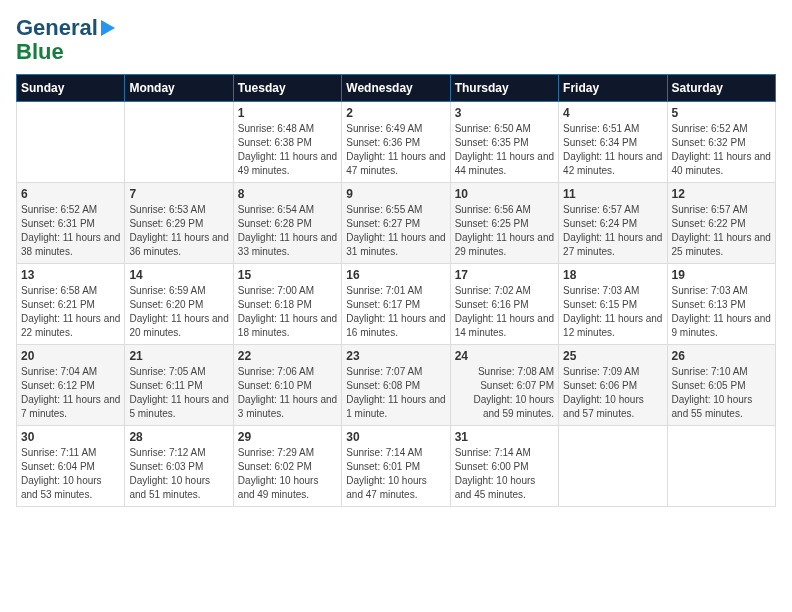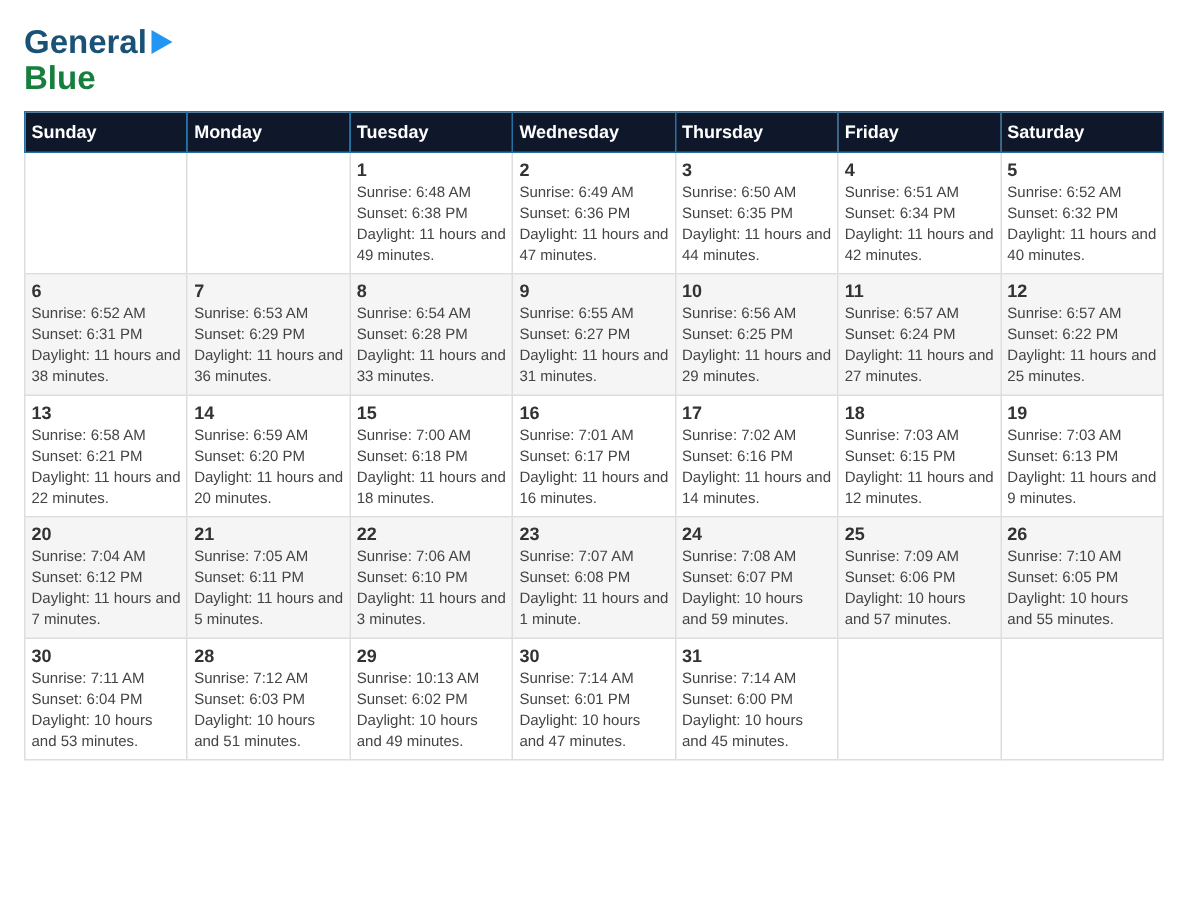"Sunrise: 7:08 AM" div.day-info { text-align: none -> right }
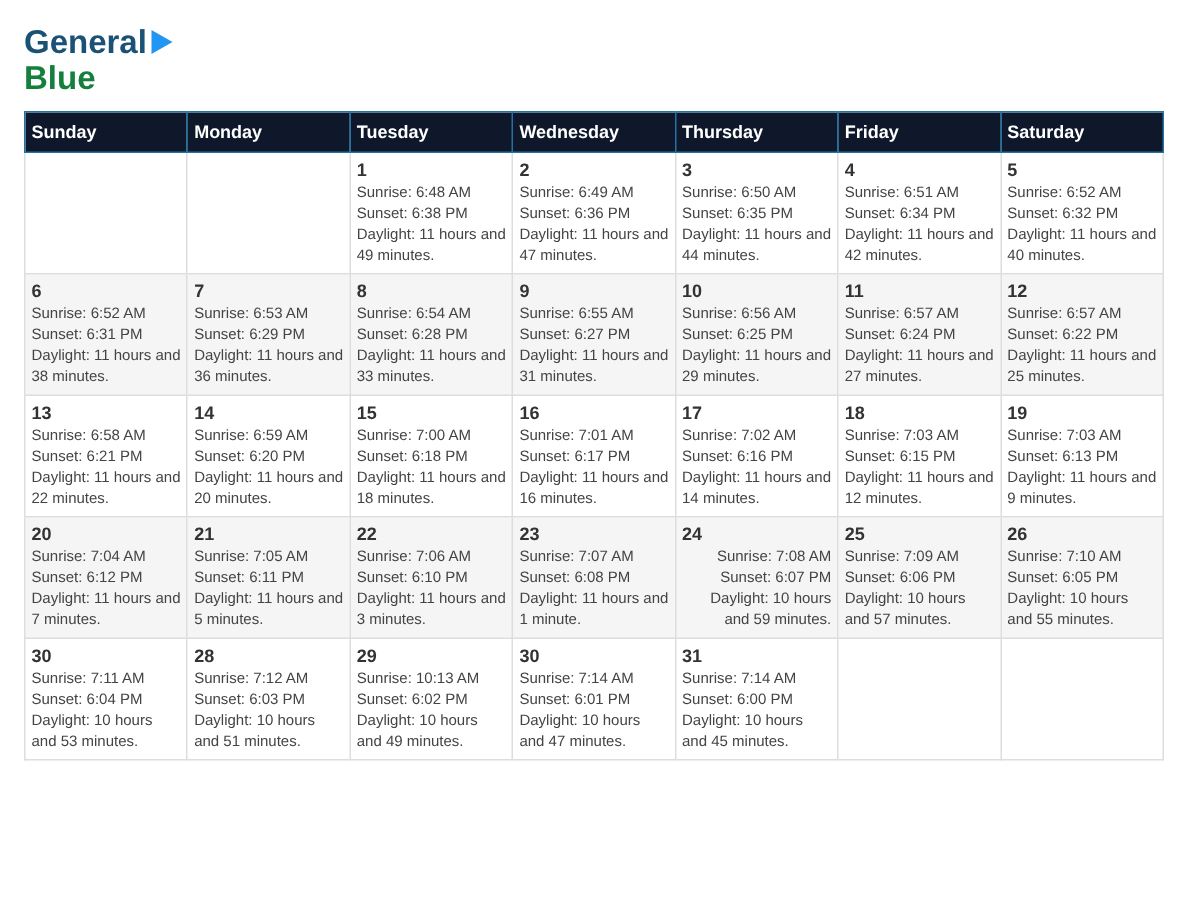"Sunrise: 10:13 AM" div.day-info { text: 10:13 -> 7:29 }
